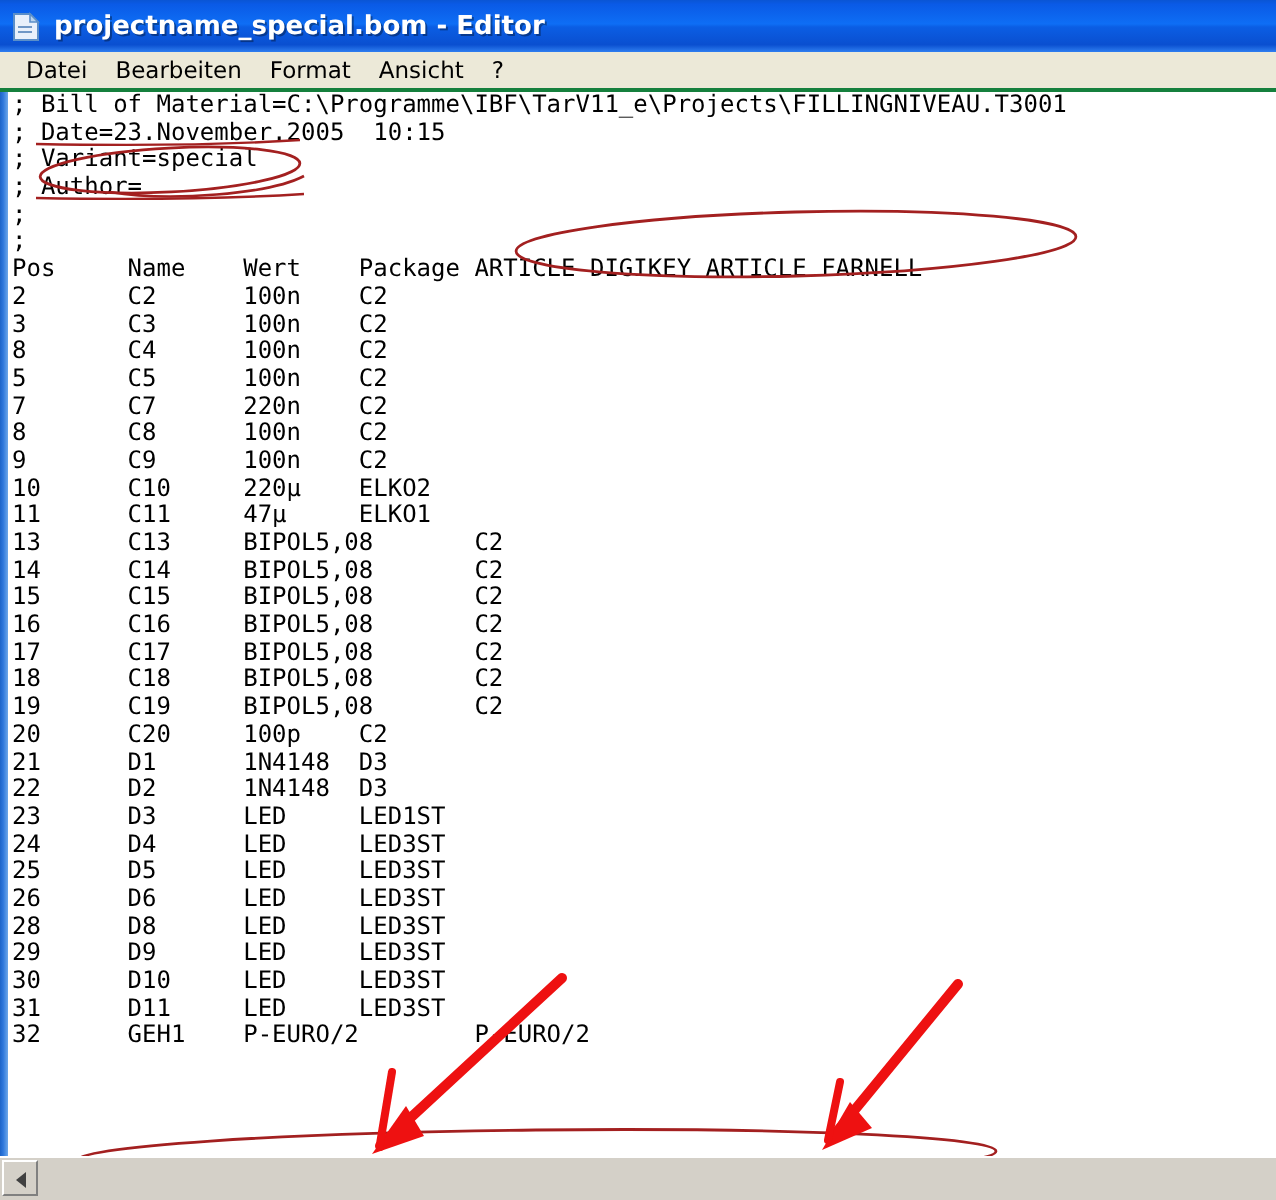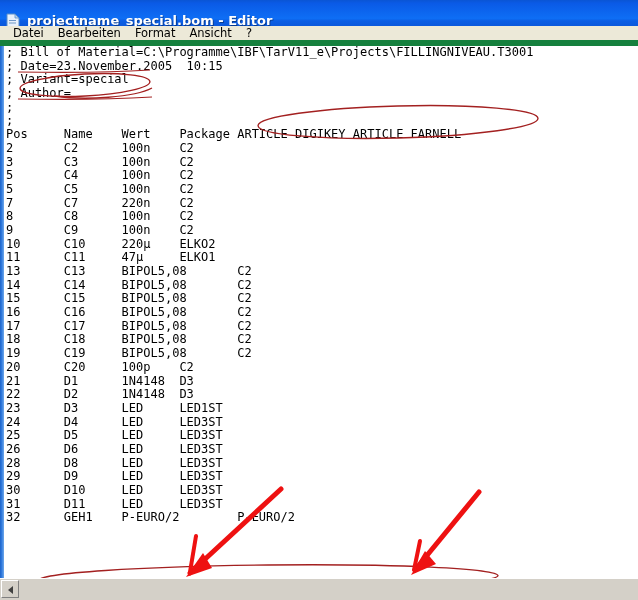"projectname_special.bom - Editor" .titlebar { height: 40px -> 26px }
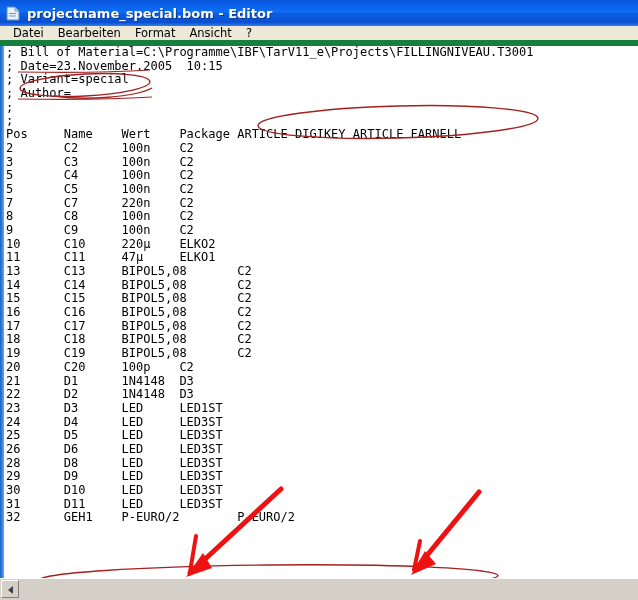"Datei" .menubar { border-bottom: 6px solid #15803d -> 2px solid #15803d }
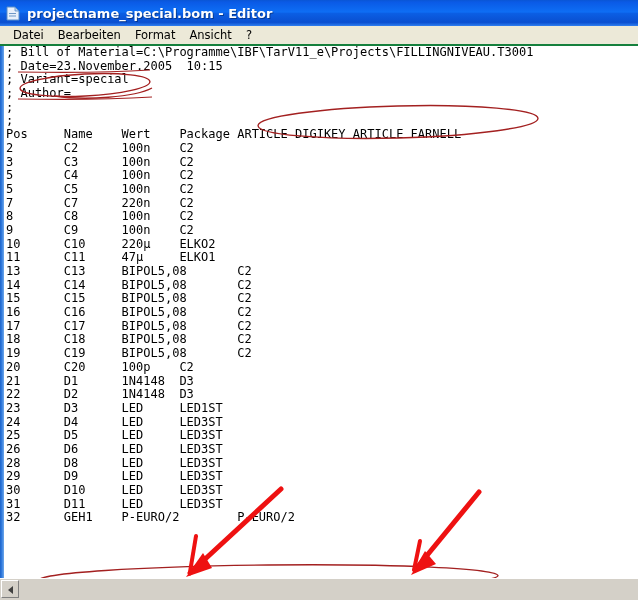"5 C4 100n C2" div.line { text: 5 -> 8 }
